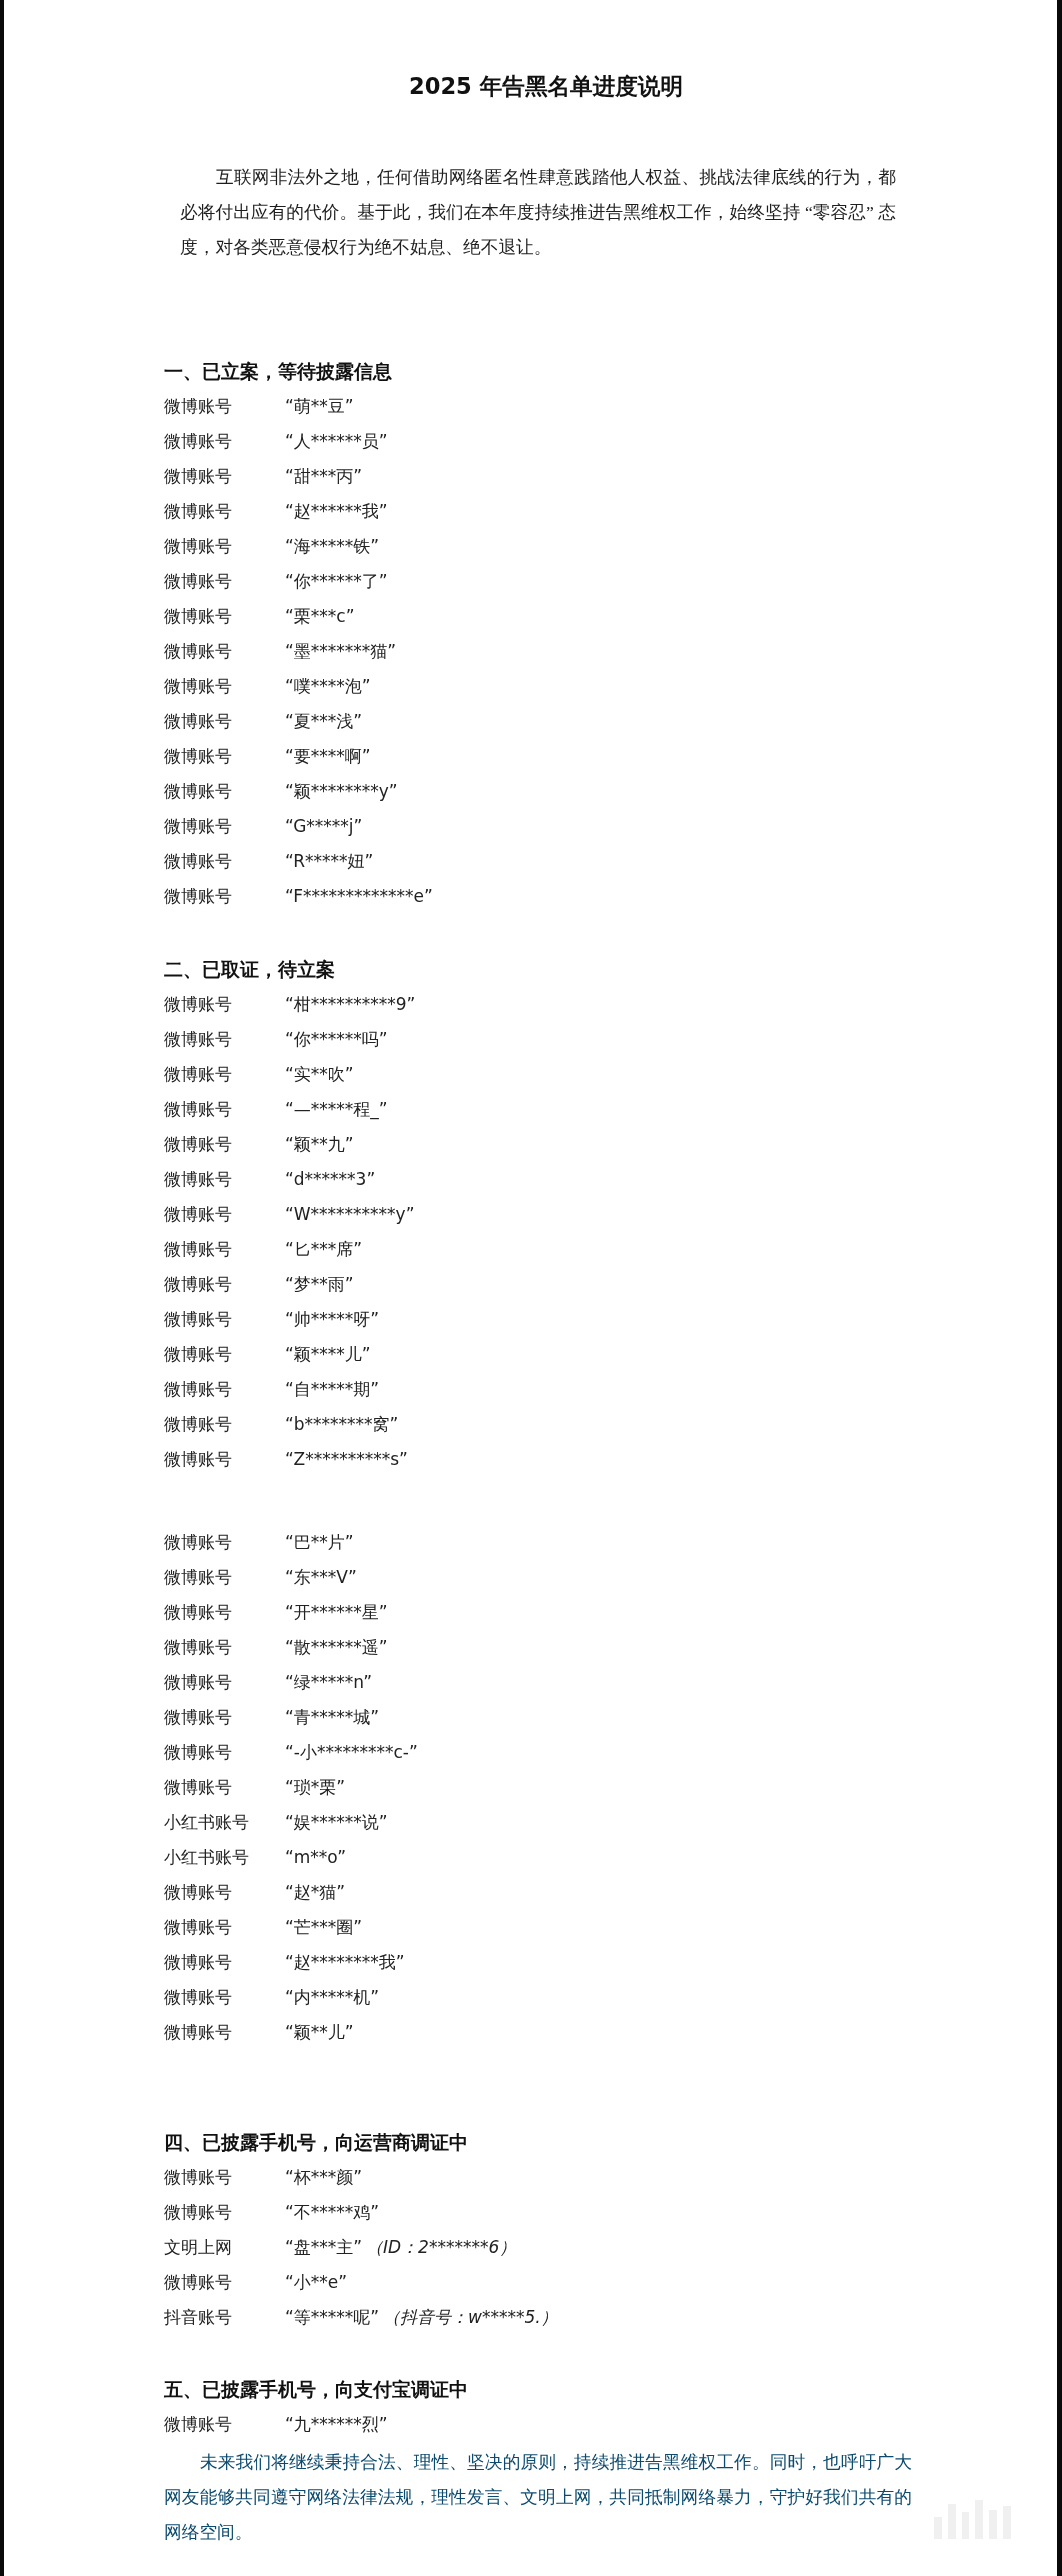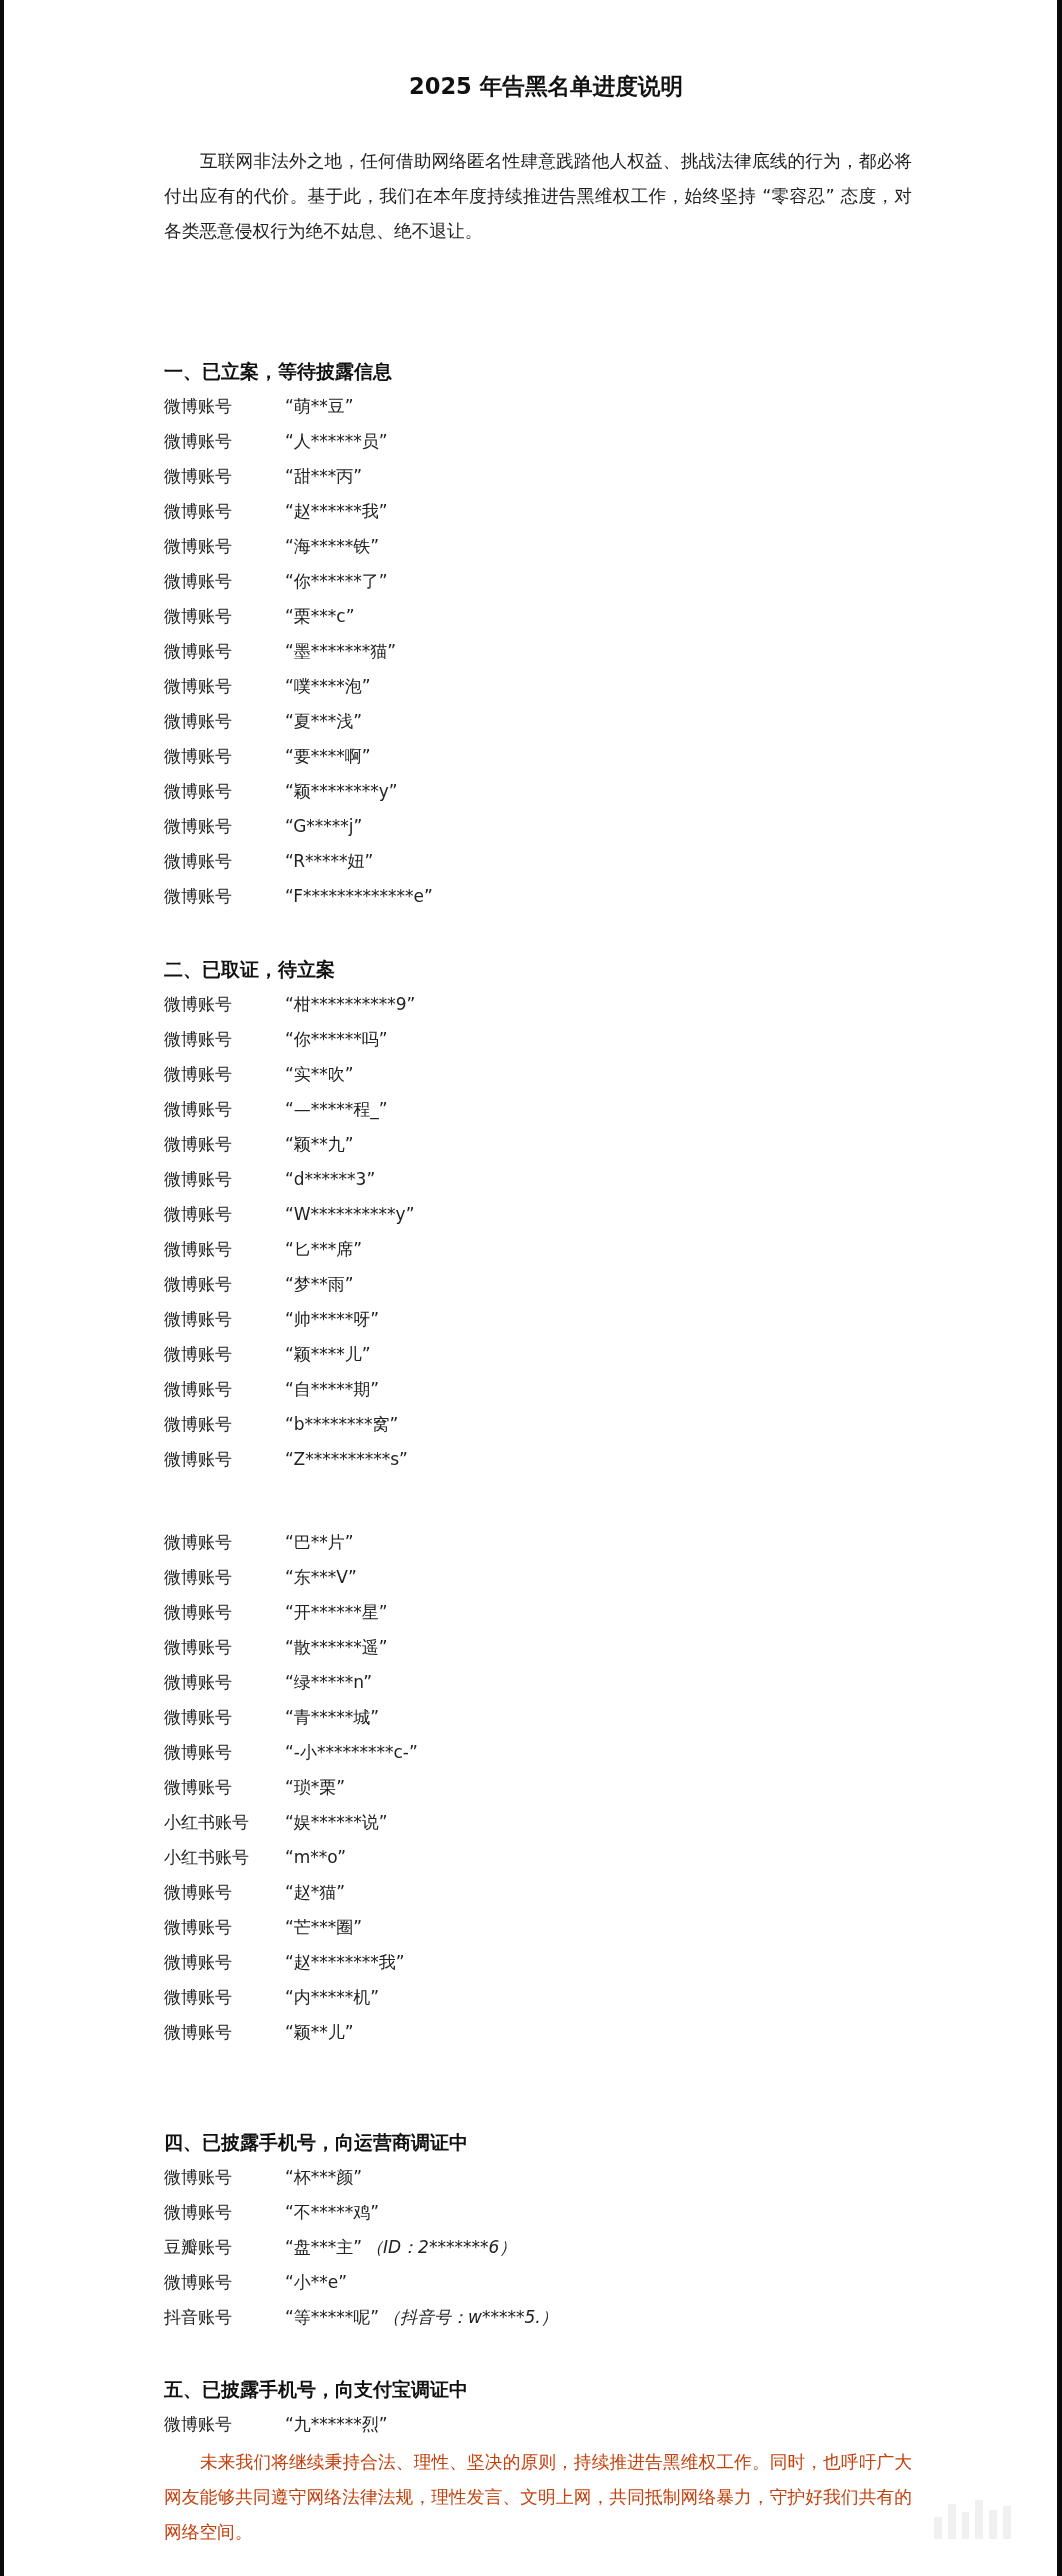"互联网非法外之地，任何借助网络匿名性肆意践踏他人权益、挑战法律底线的行为，都必将" .intro p { font-family: none -> Liberation Serif, serif; margin: 0 -> 16px }
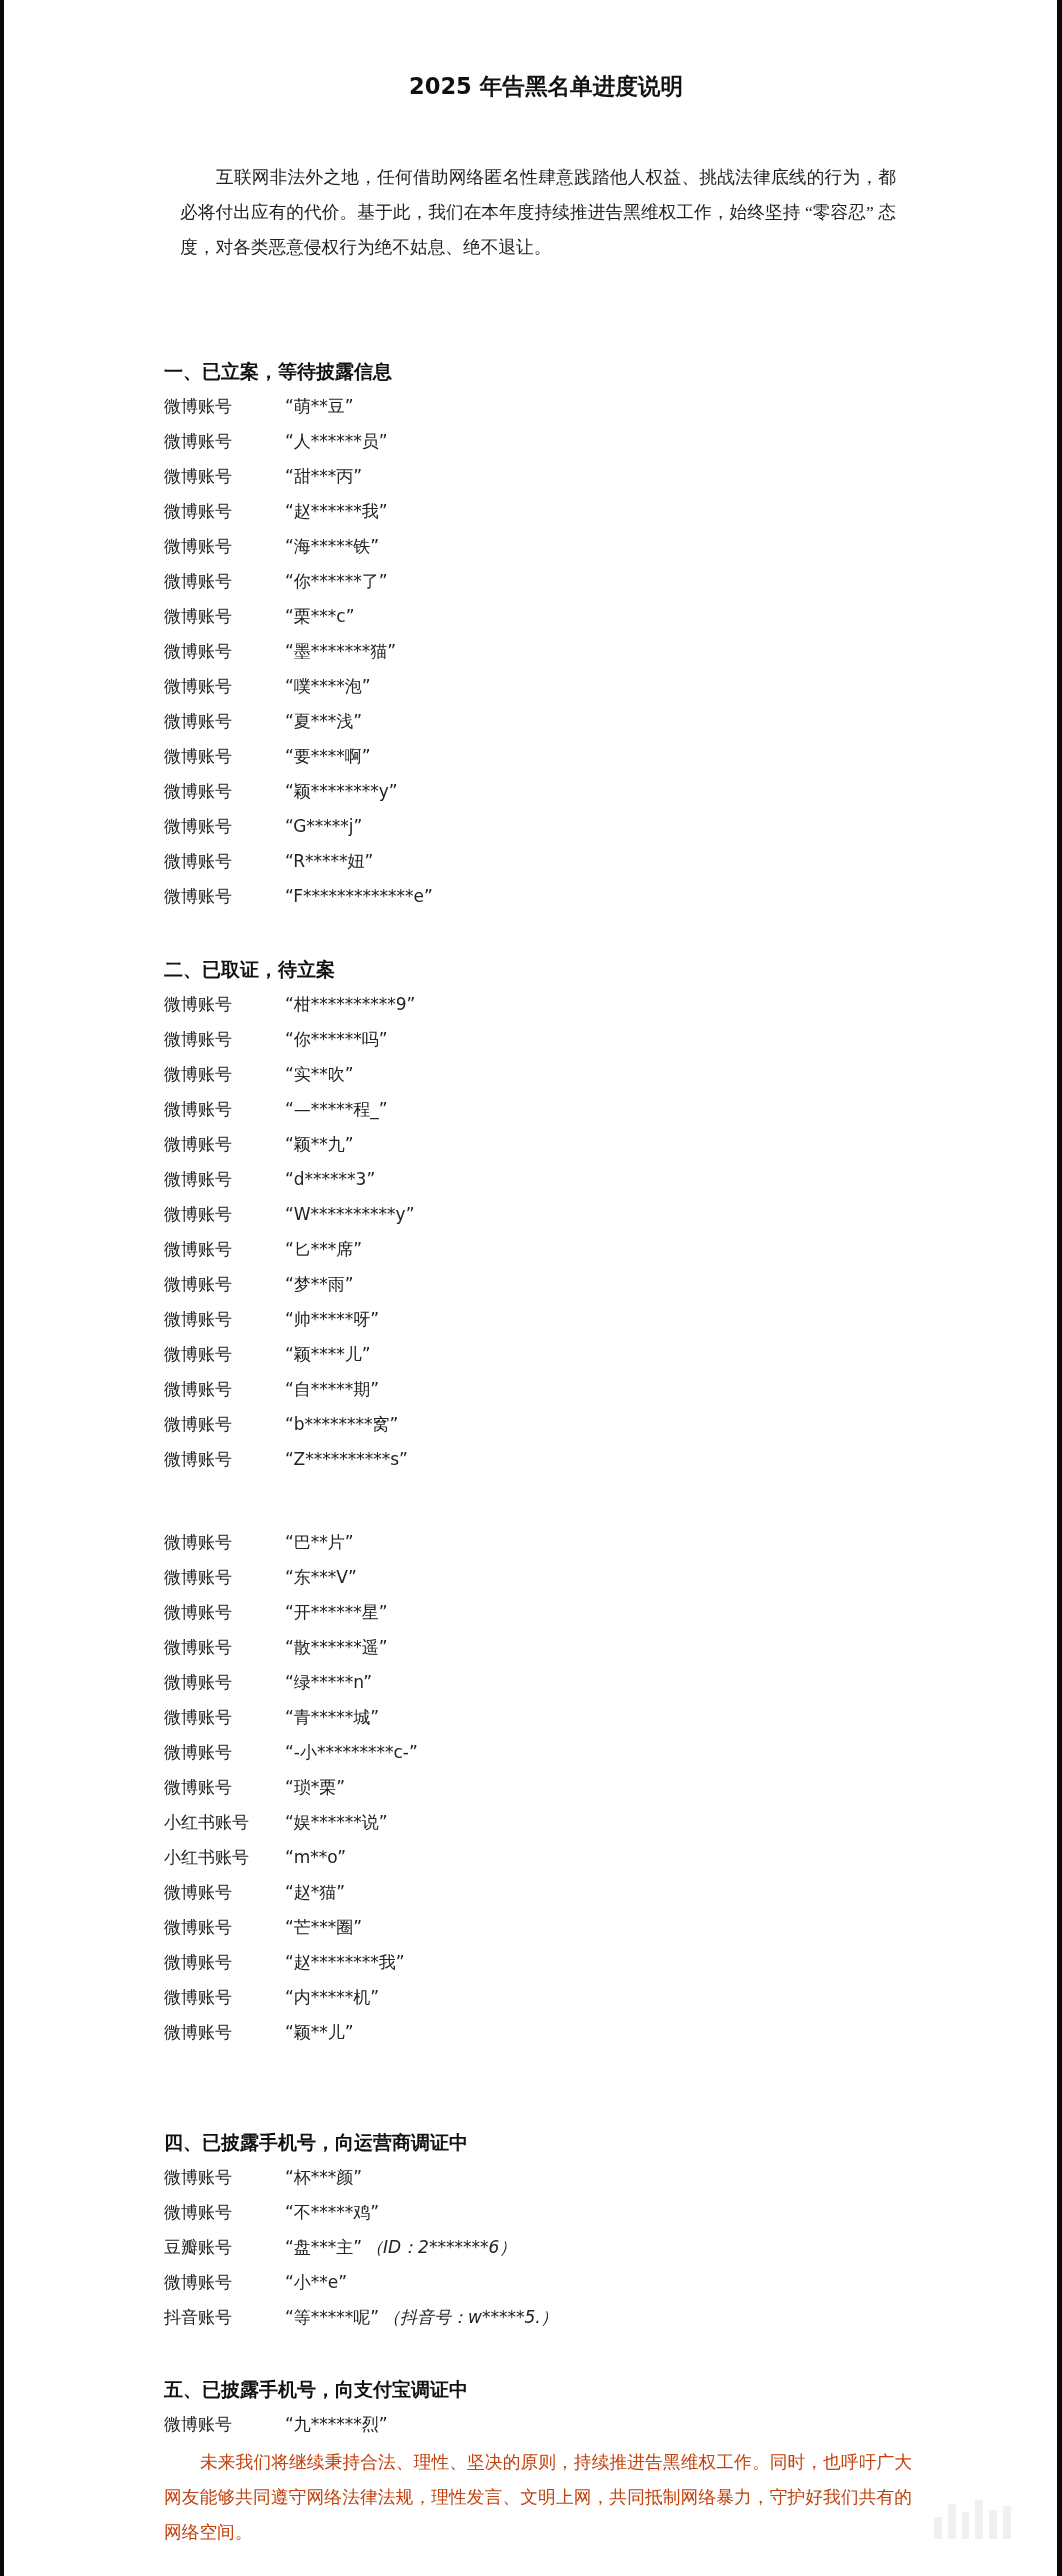"豆瓣账号" span.label { text: 豆瓣账号 -> 文明上网 }
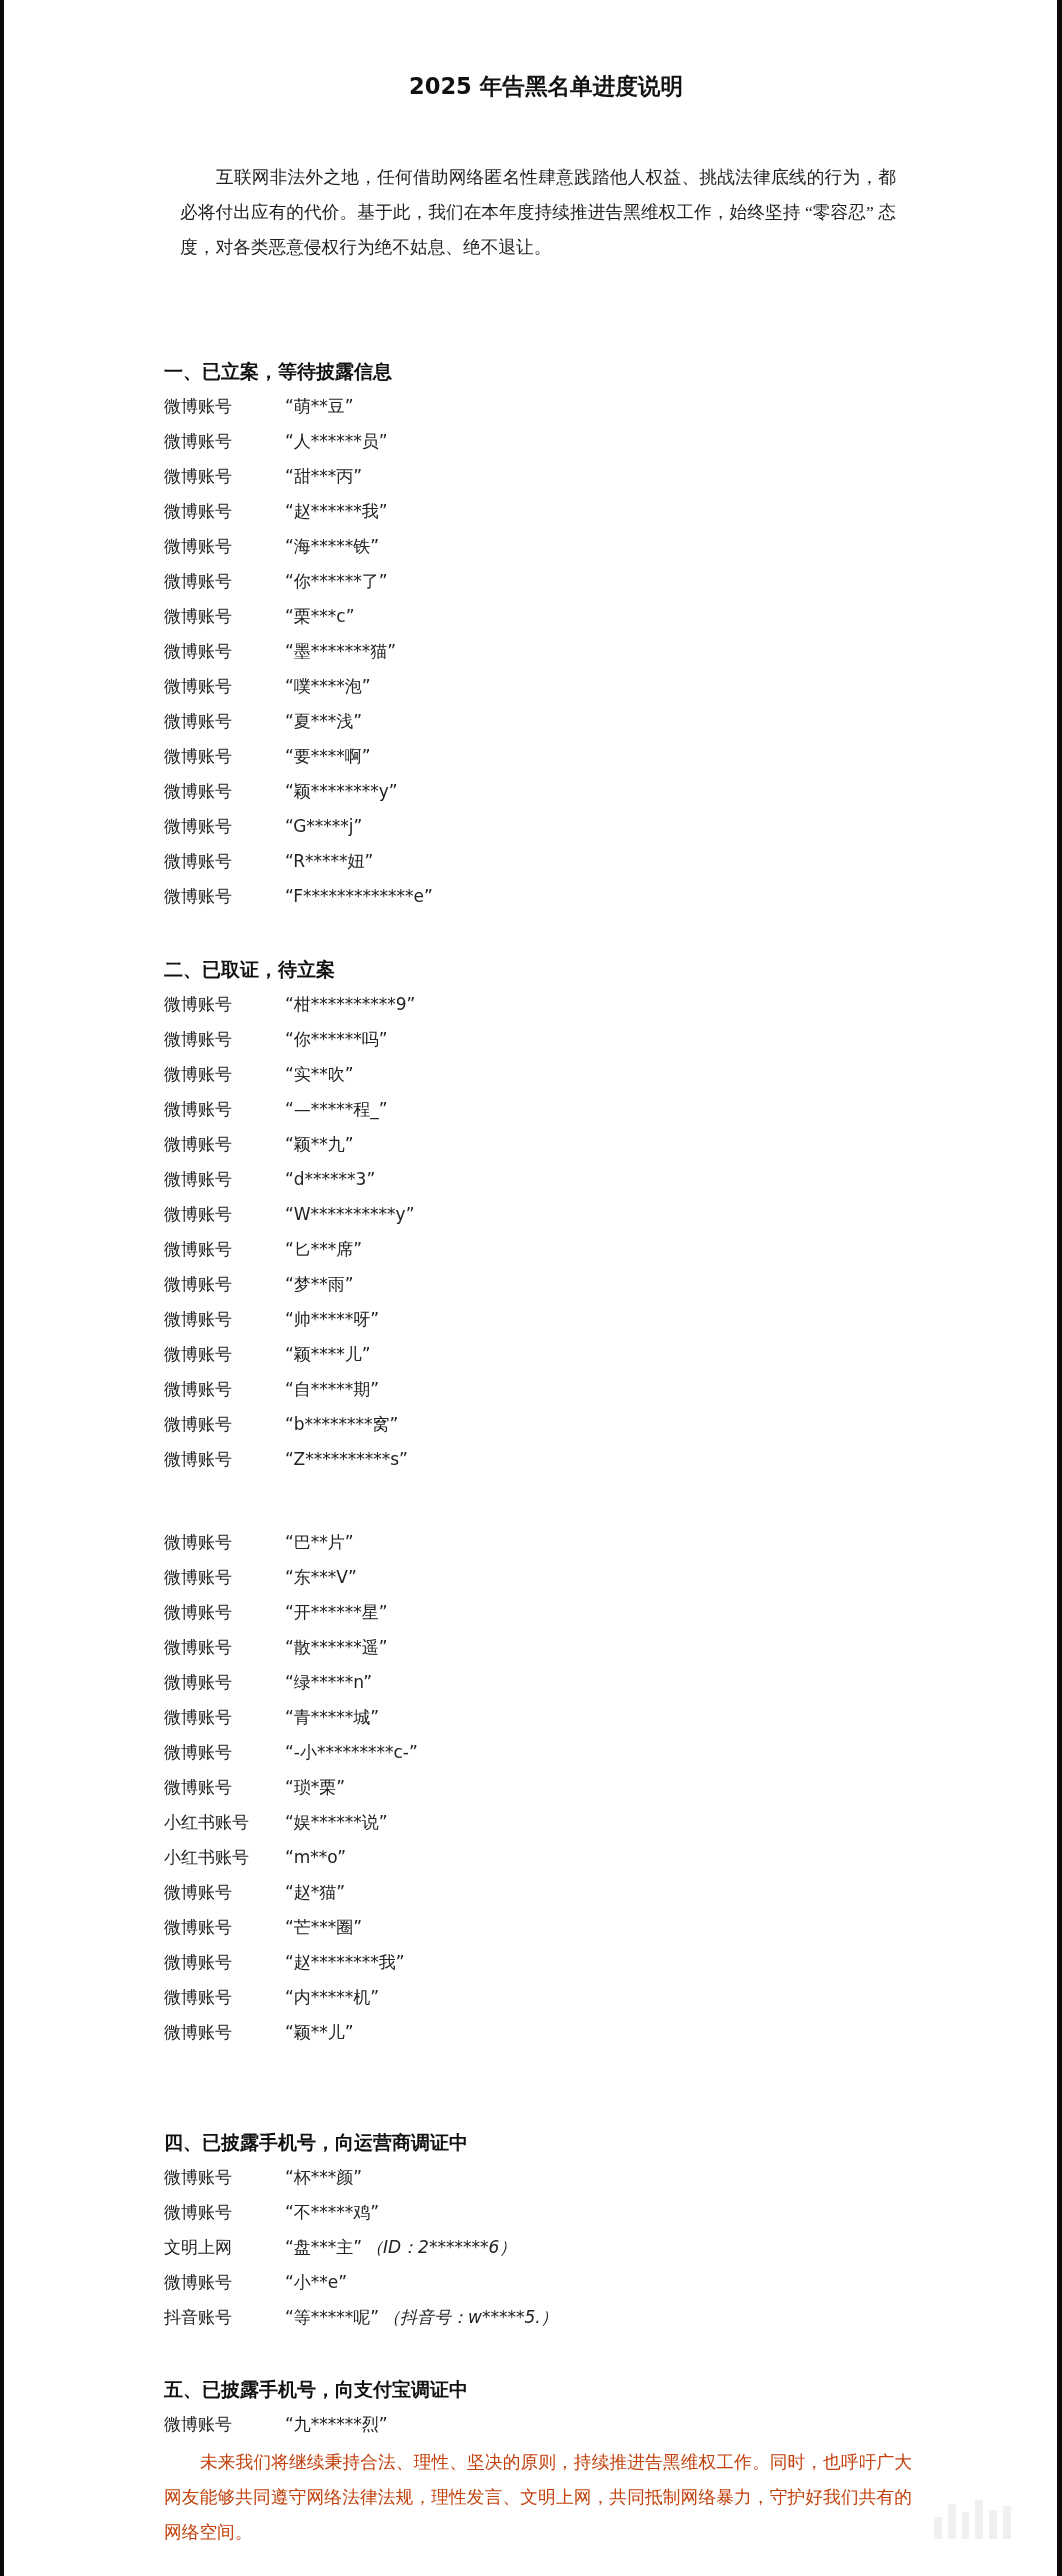"未来我们将继续秉持合法、理性、坚决的原则，持续推进告黑维权工作。同时，也呼吁广大" .closing { color: #c2410c -> #0c4a6e }
